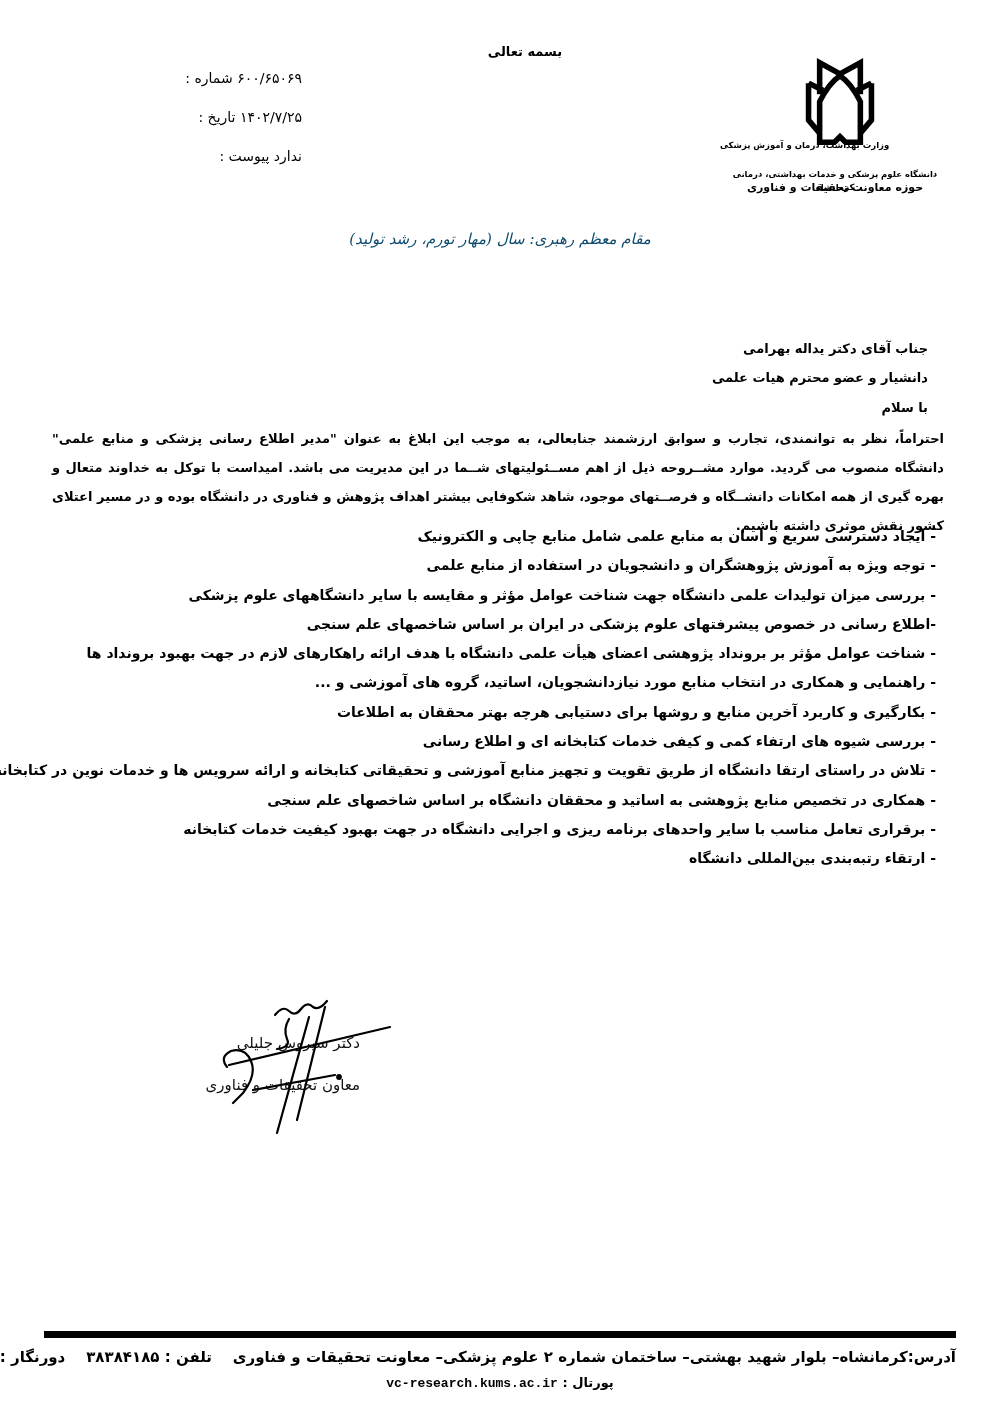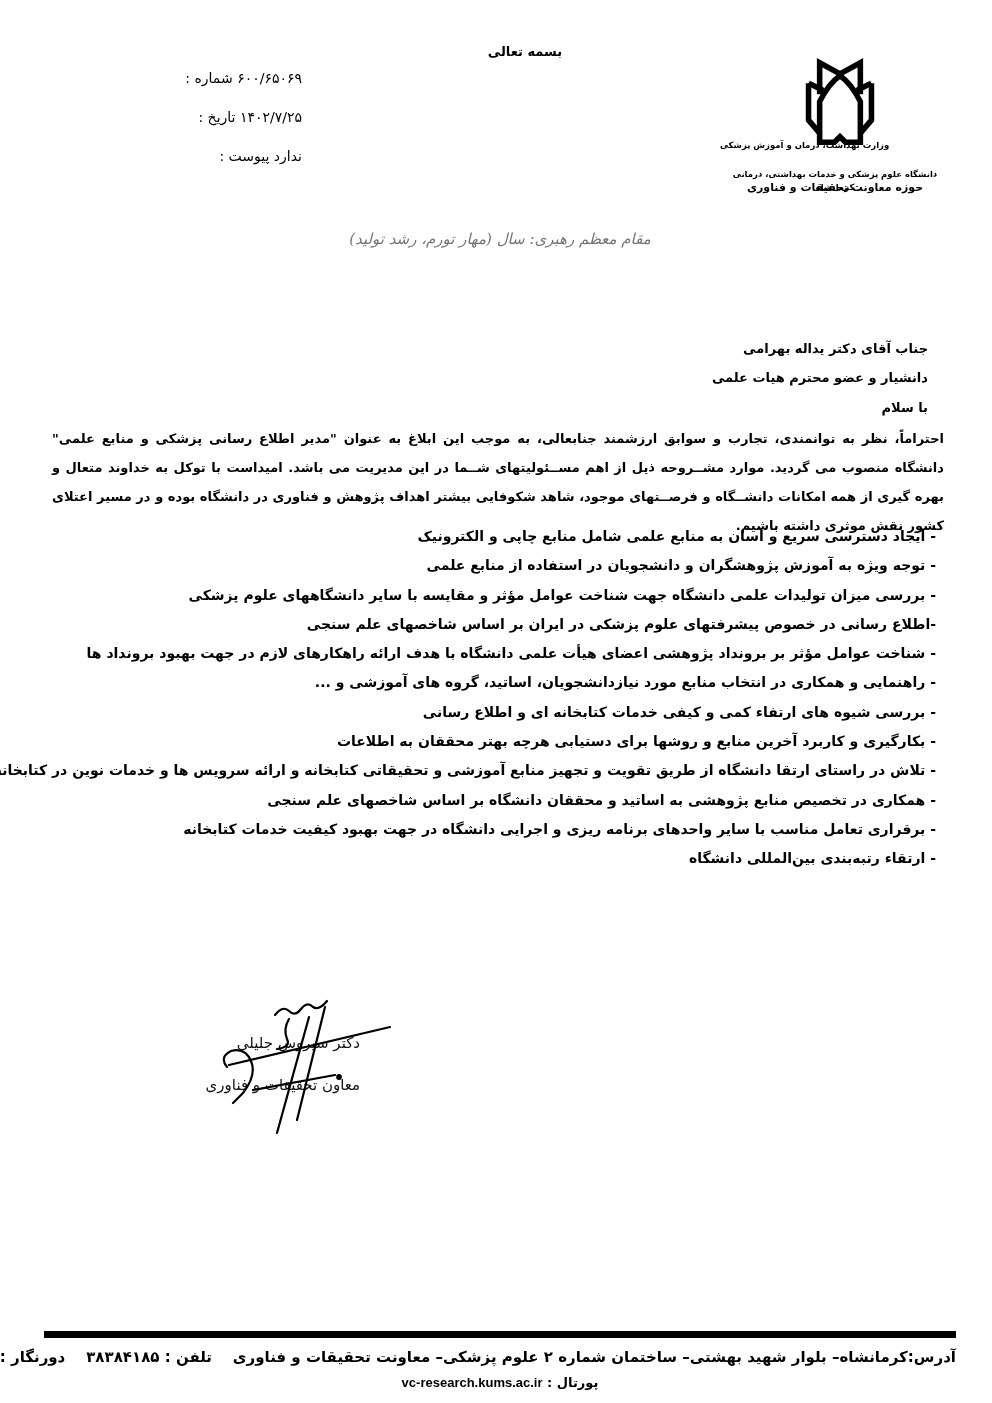"مقام معظم رهبری: سال (مهار" .motto { color: #737373 -> #0c4a6e }
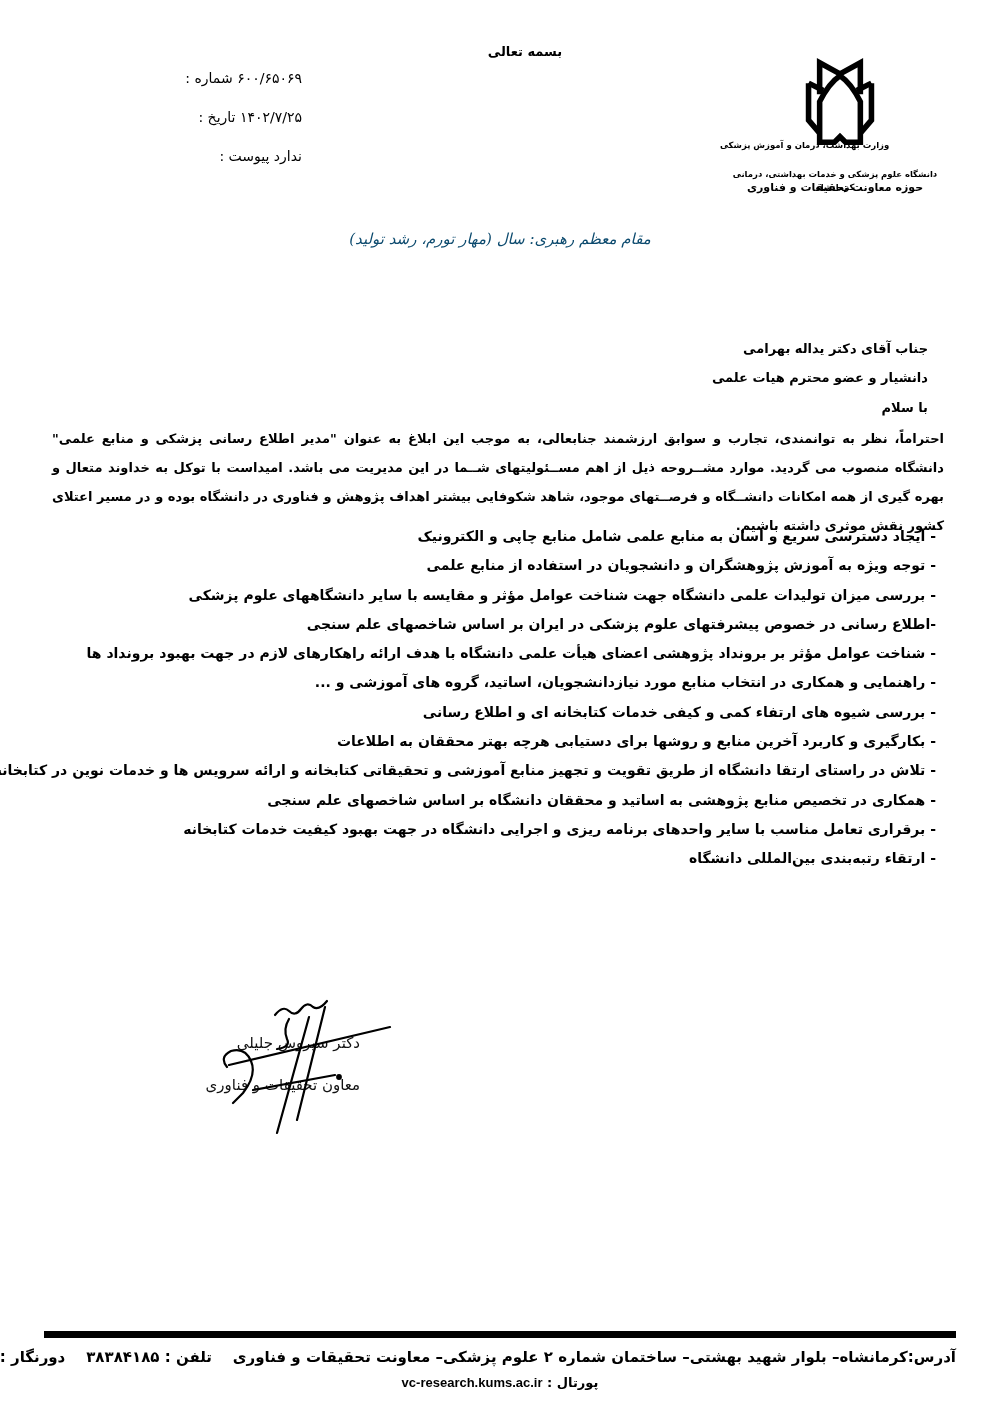"- بررسی شیوه های ارتفاء" li { order: before "- بکارگیری و کاربرد آخرین" -> after "- بکارگیری و کاربرد آخرین" }
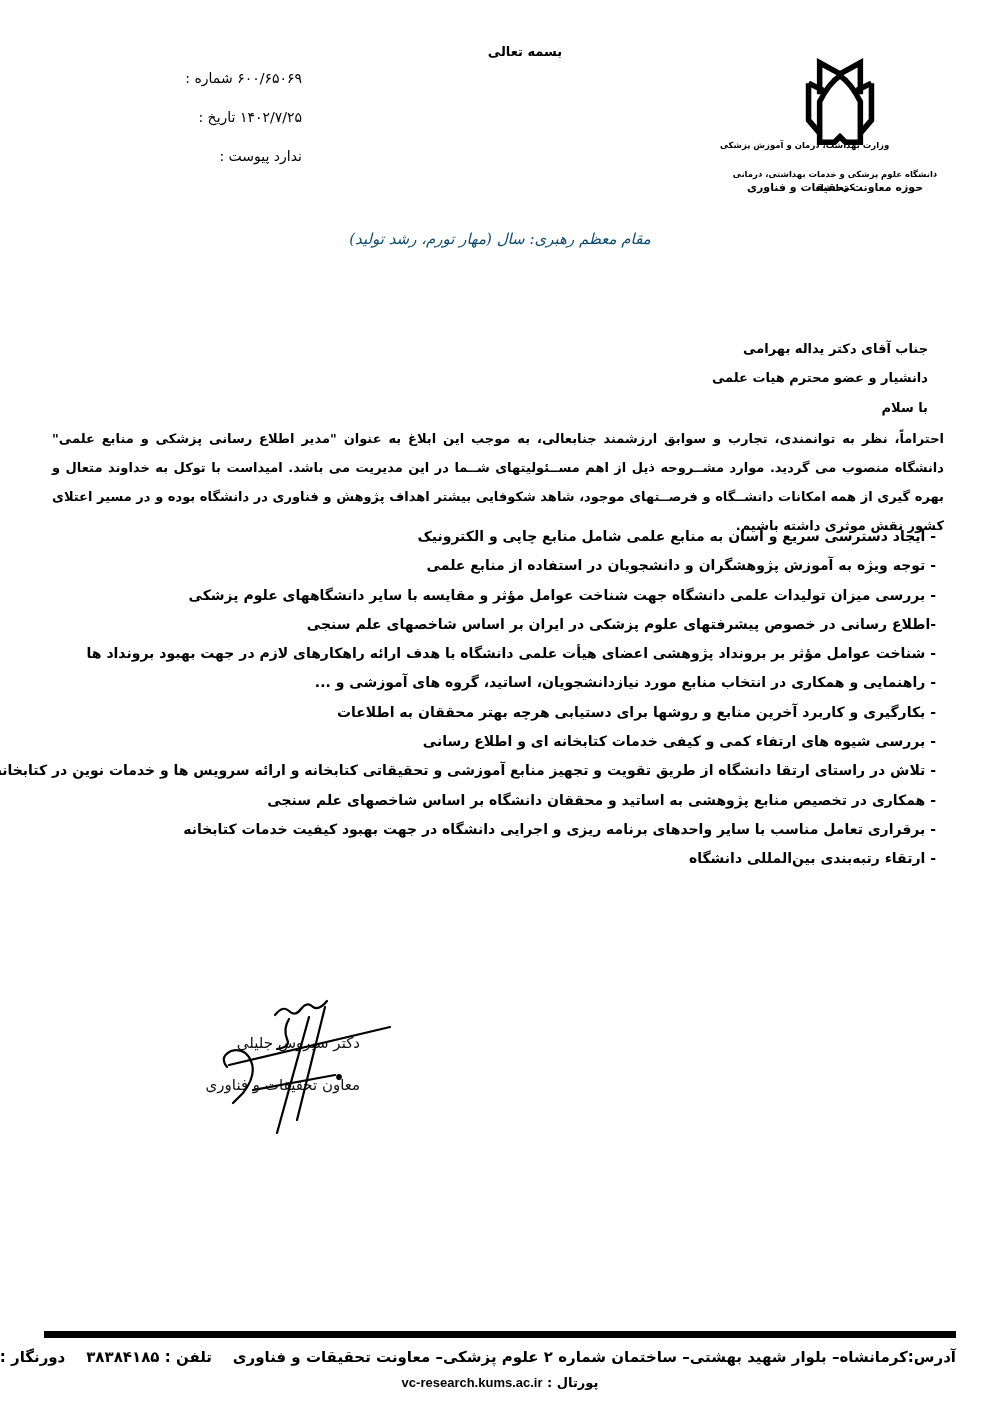"vc-research.kums.ac.ir" span { font-family: Liberation Sans, sans-serif -> Liberation Mono, monospace }
